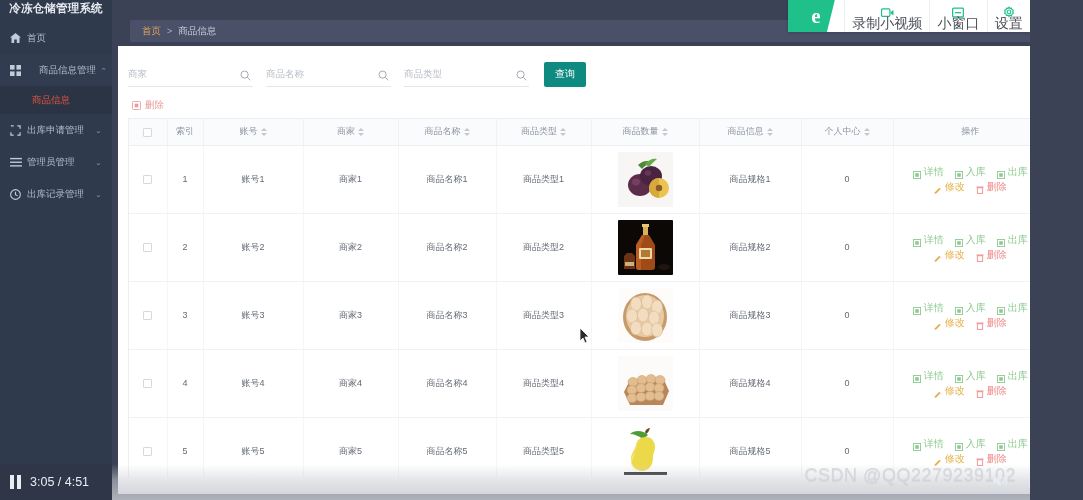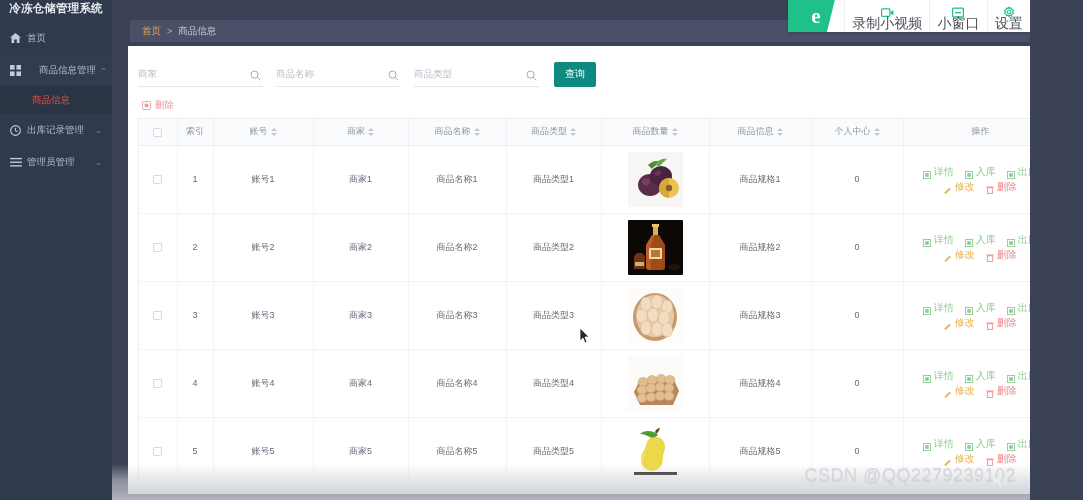"商家" .panel { left: 16px -> 6px }
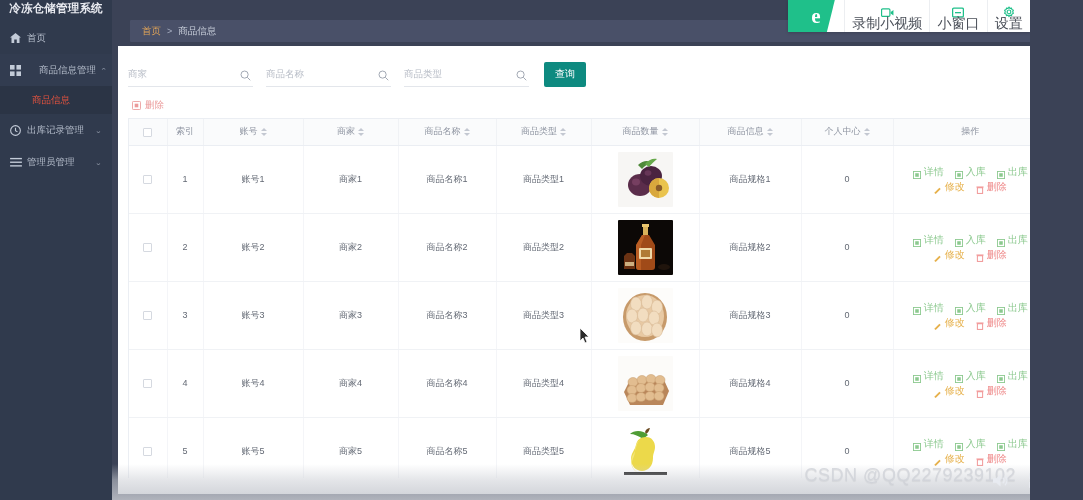"出库申请管理" div.menu-item { html: none -> <div> <span> <svg> <path></path> </svg> </span> <span>出库申请管理</span> <span>⌄</span> </div> }
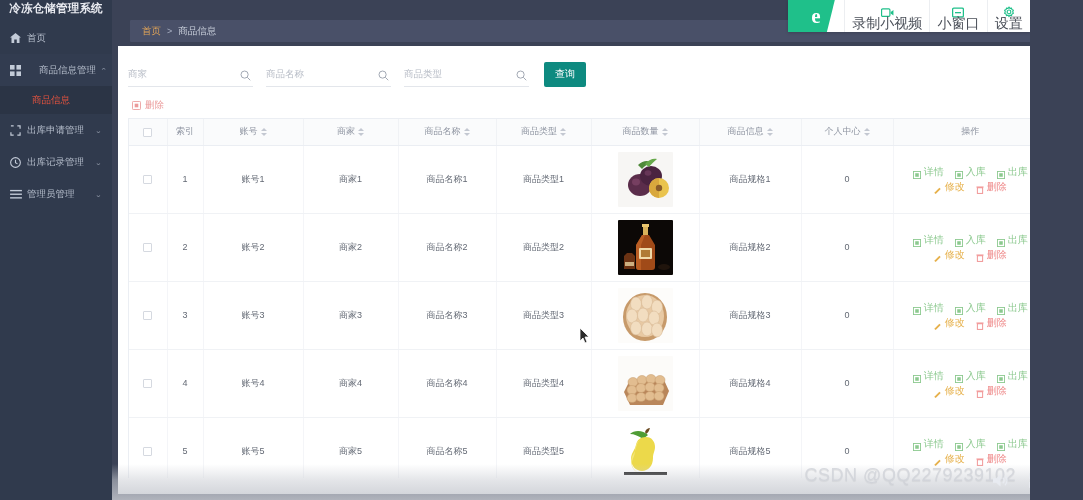"出库记录管理" div.menu-item { order: before "管理员管理" -> after "管理员管理" }
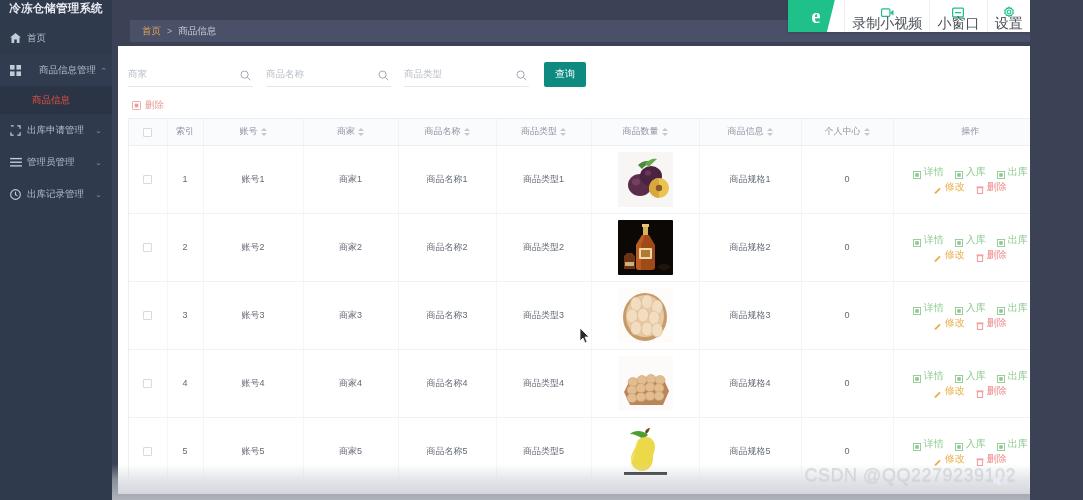"3:05 / 4:51" div.player-left { html: none -> <div> <span> <span></span> <span></span> </span> <span>3:05 / 4:51</span> </div> }
